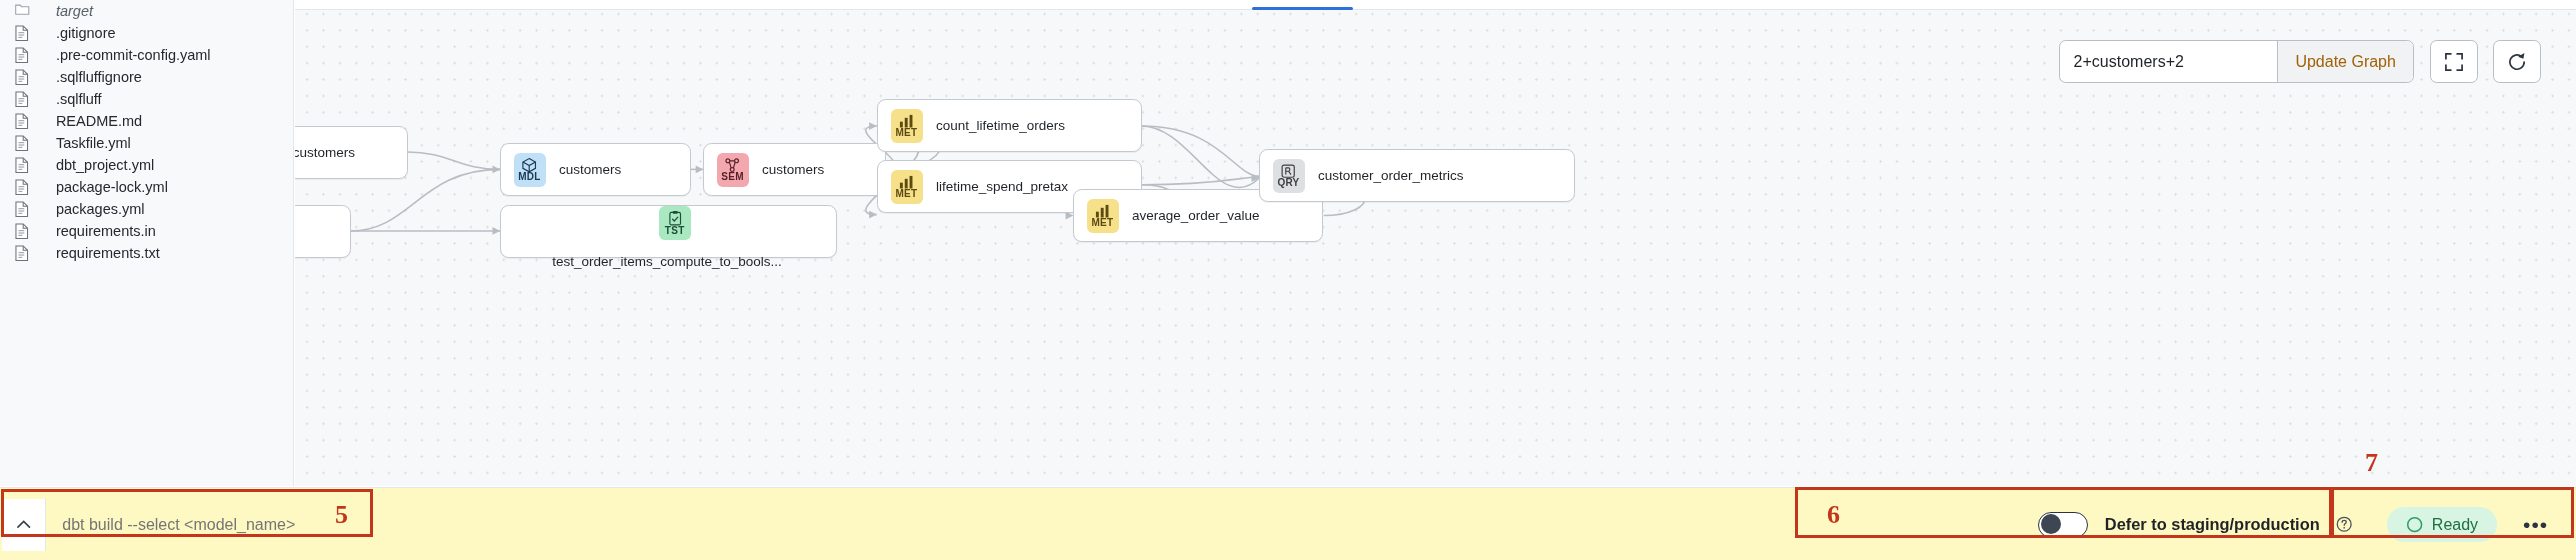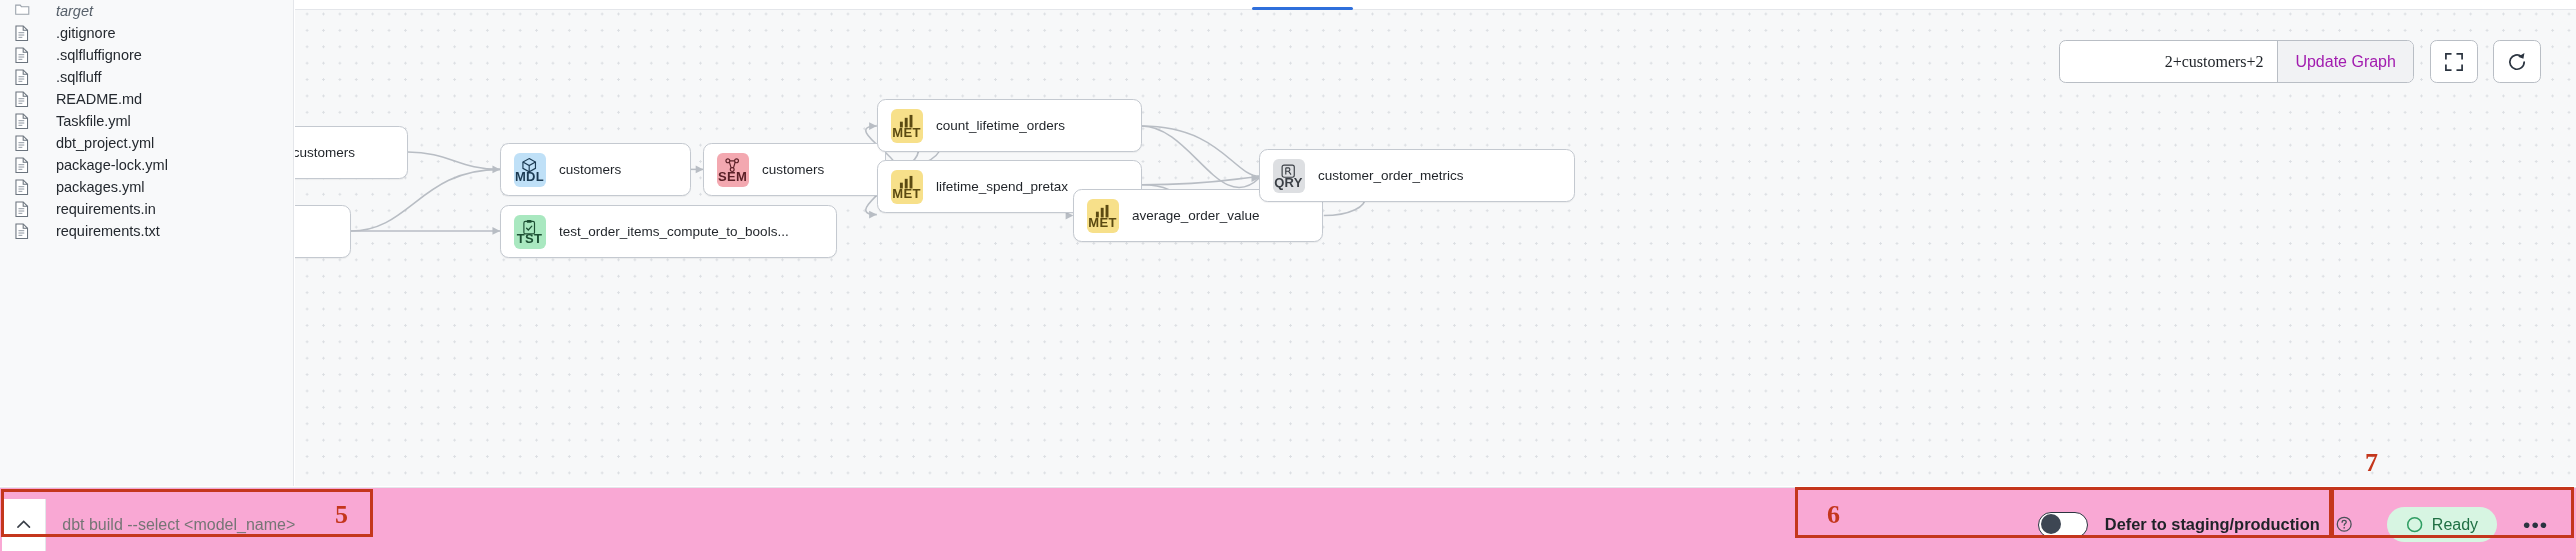".pre-commit-config.yaml" div.file-row { html: none -> <div> <span> <svg> <path></path> <path></path> <path></path> </svg> </span> <span>.pre-commit-config.yaml</span> </div> }
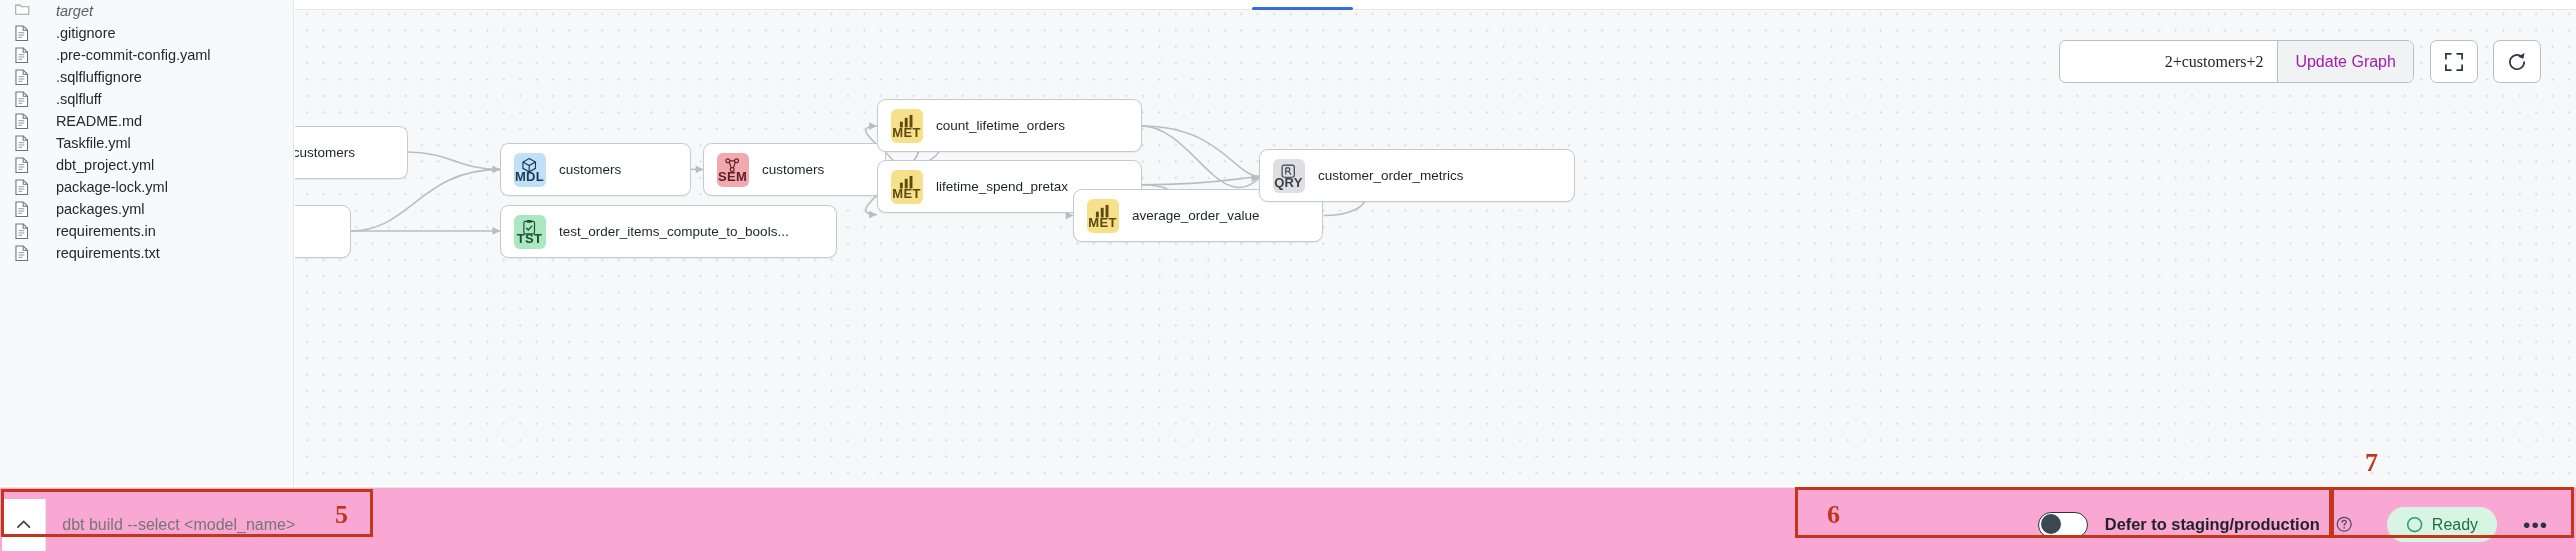"2+customers+2" .search-input { font-family: Liberation Serif, serif -> Liberation Sans, sans-serif; text-align: right -> none }
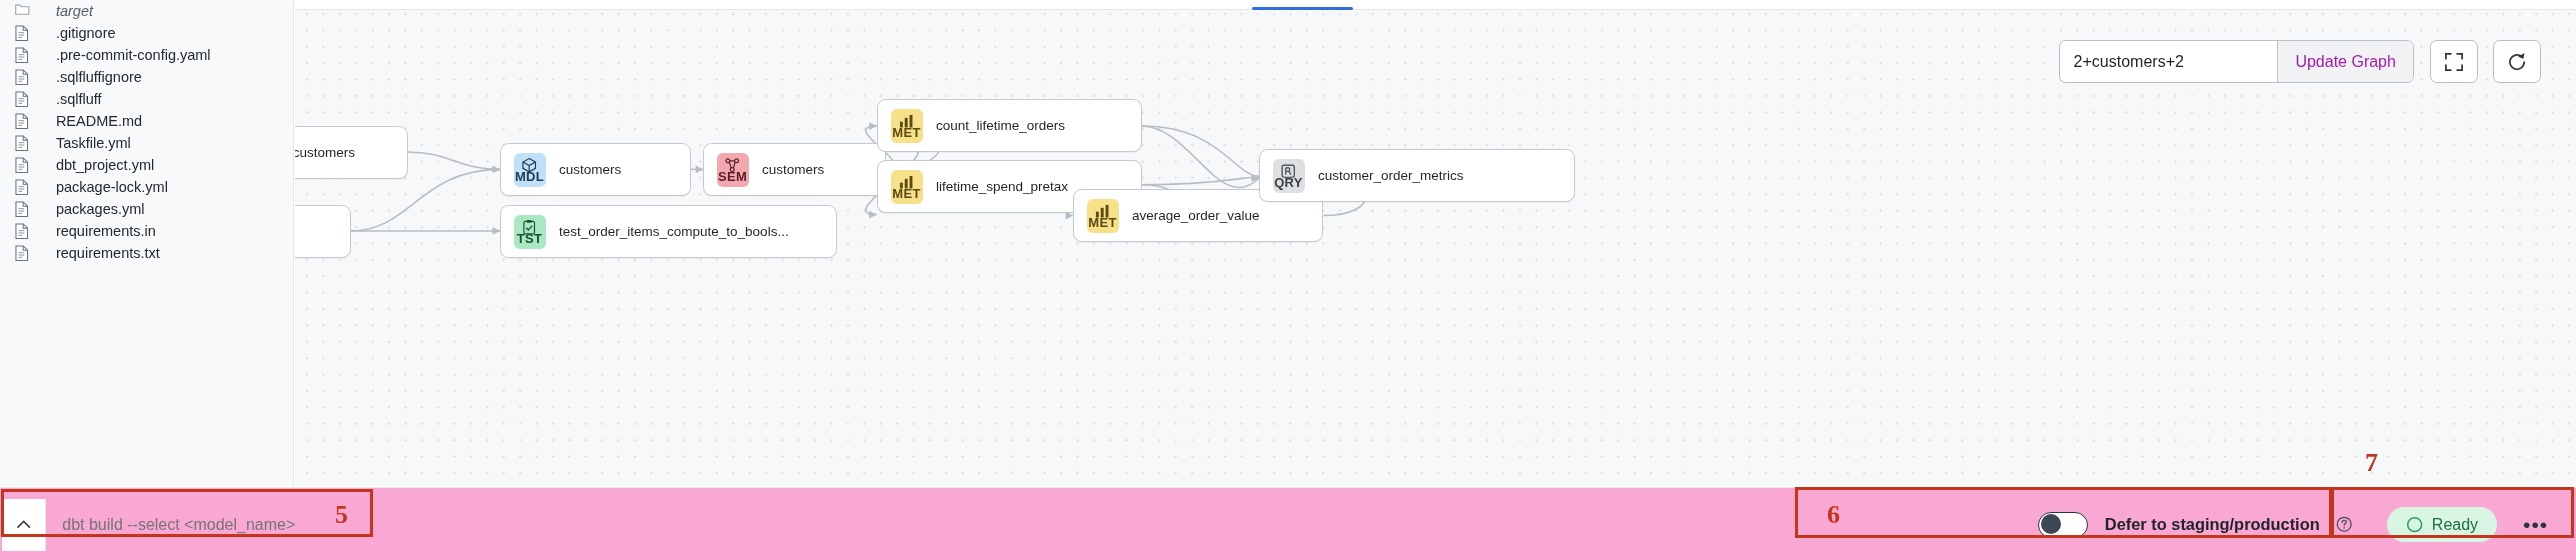"Update Graph" .update-graph-btn { color: #a21caf -> #a16207 }
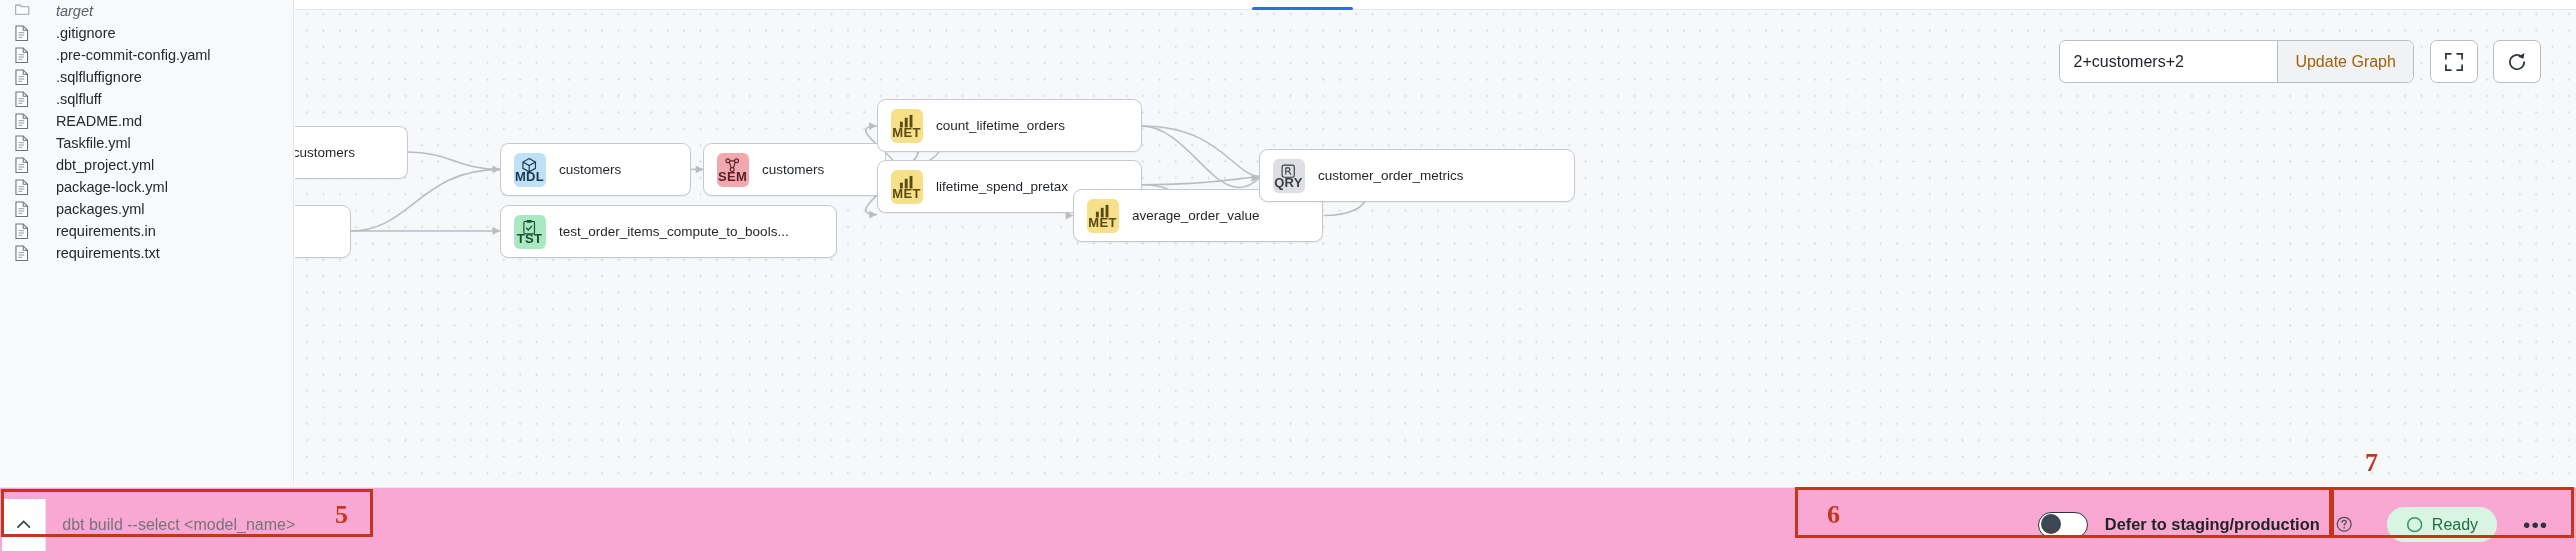"MET" .badge .btxt { font-size: 13px -> 10px }
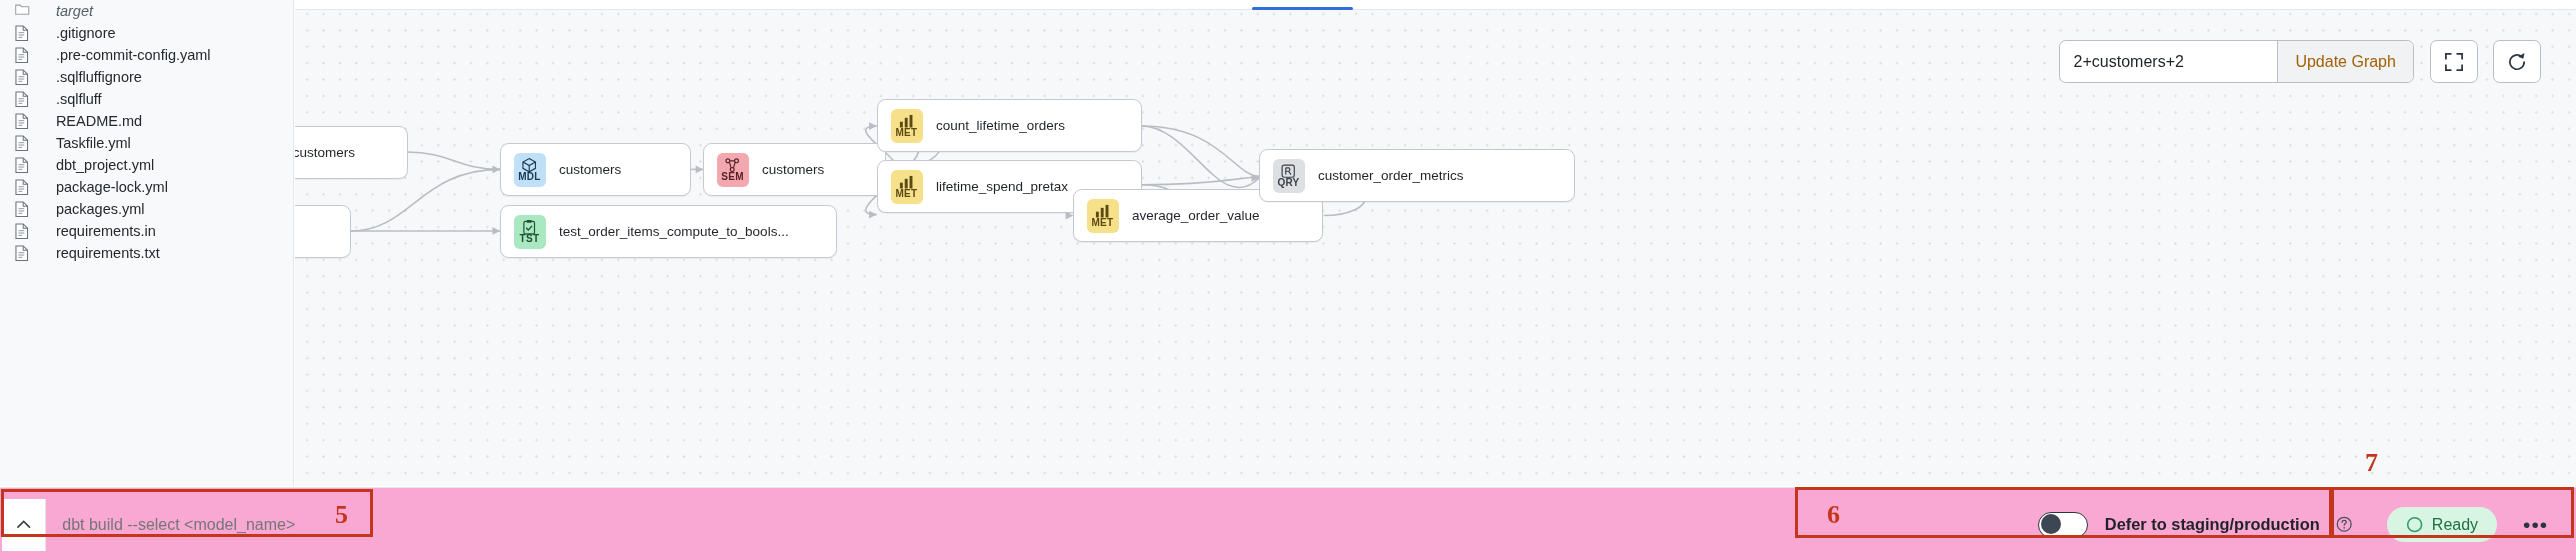"TST" div.node { flex-direction: none -> column }
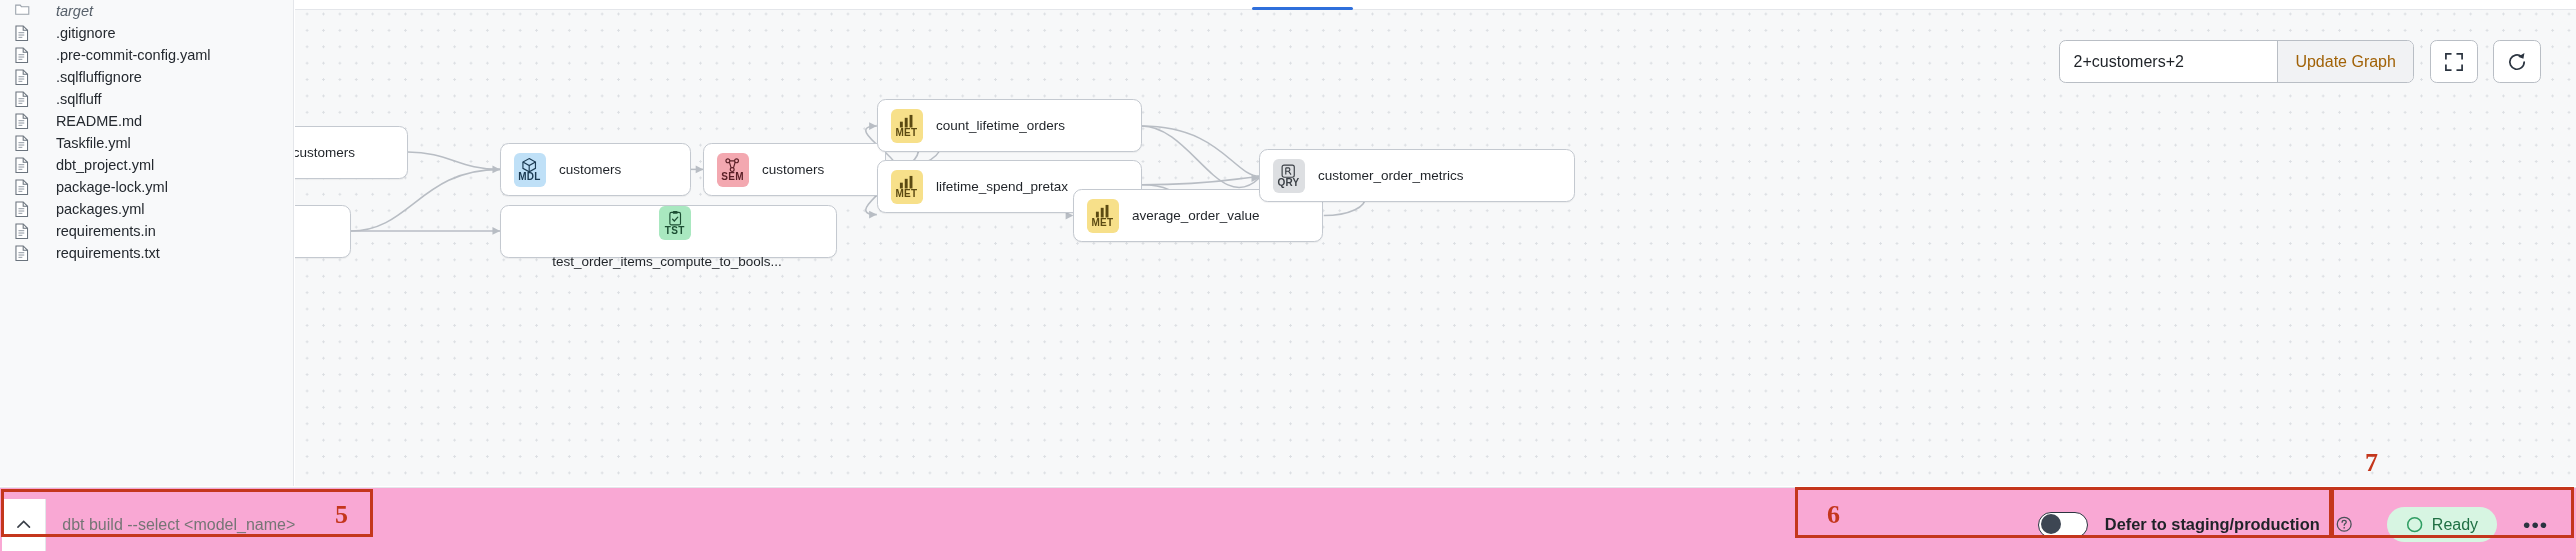"dbt build --select <model_name>" .statusbar { background: #f9a8d4 -> #fef9c3 }
